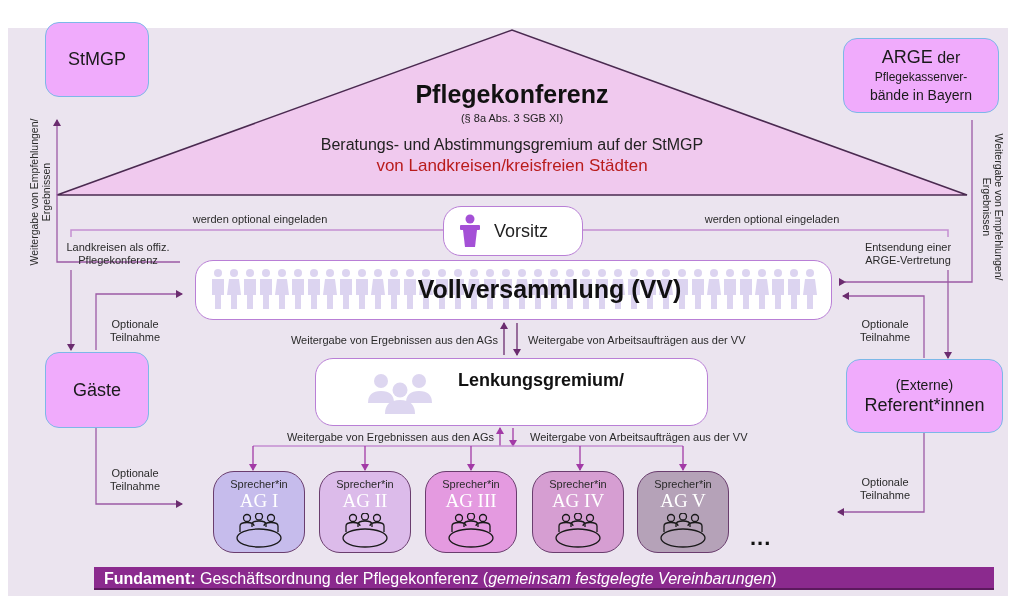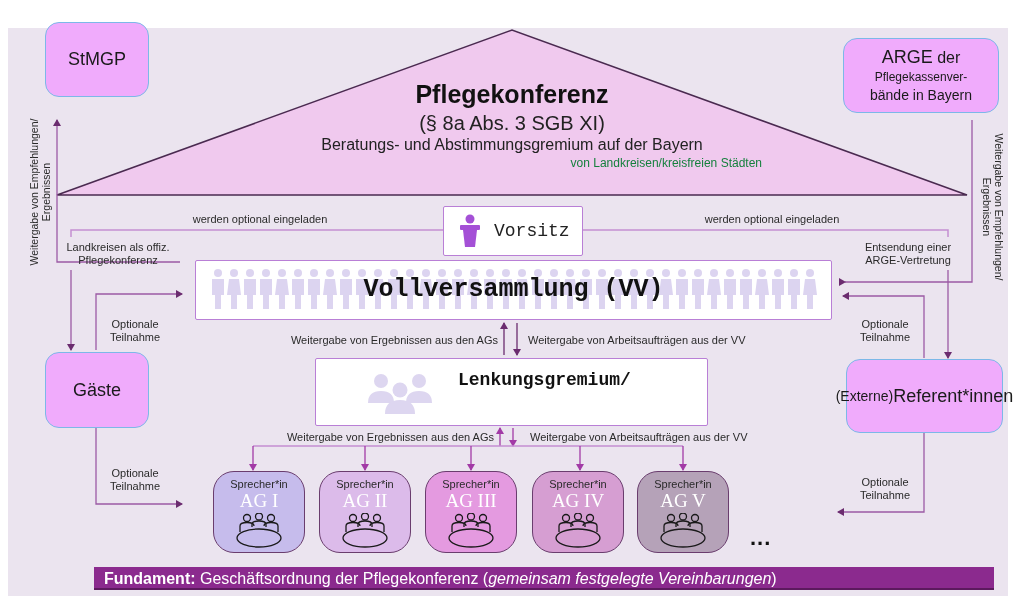"(§ 8a Abs. 3 SGB" div.abs { font-size: 20px -> 11px }
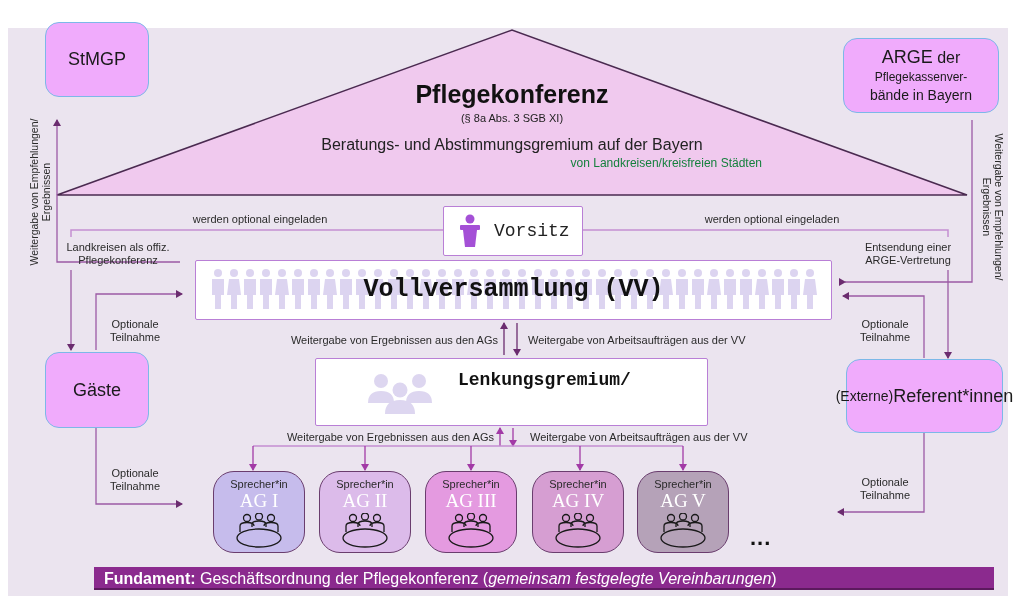"Beratungs- und Abstimmungsgremium auf" div.abs { text: Bayern -> StMGP }
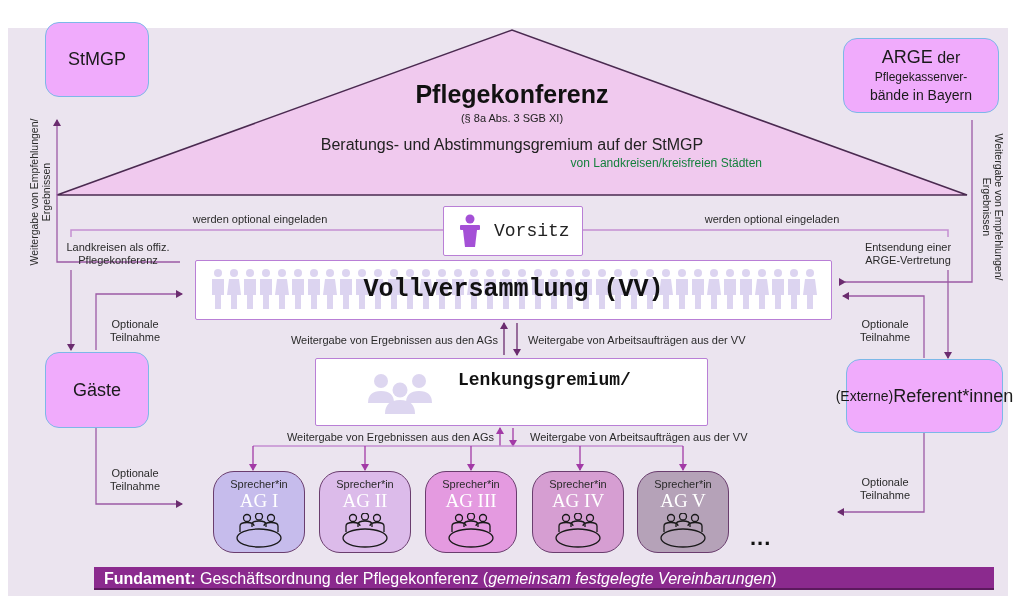"von Landkreisen/kreisfreien Städten" div.abs { color: #15803d -> #b91c1c; font-size: 12px -> 17px; text-align: right -> center }
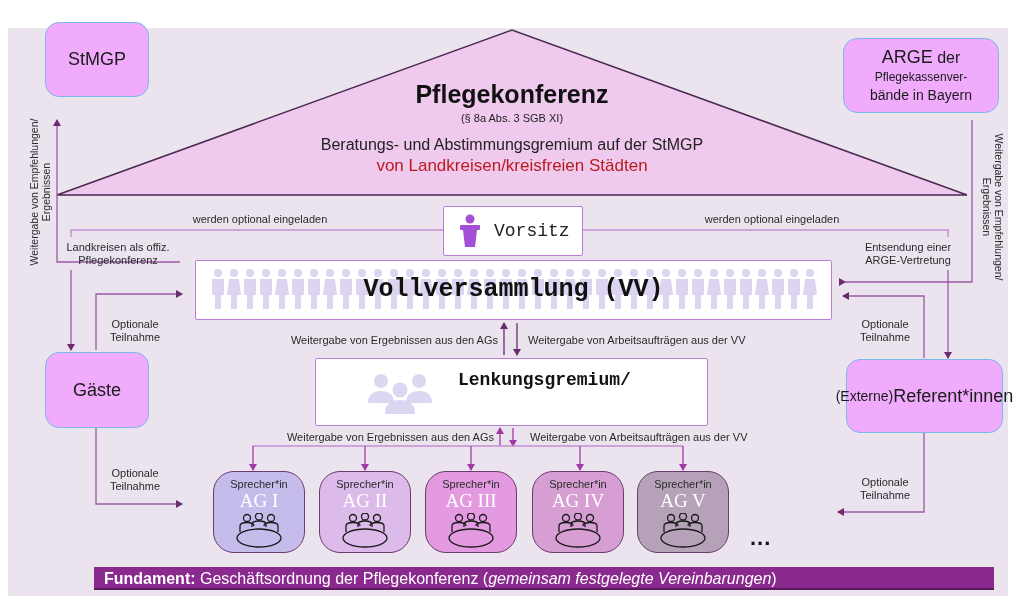"Vorsitz" .box-purple { border-radius: 2px -> 18px; font-family: Liberation Mono, monospace -> none }
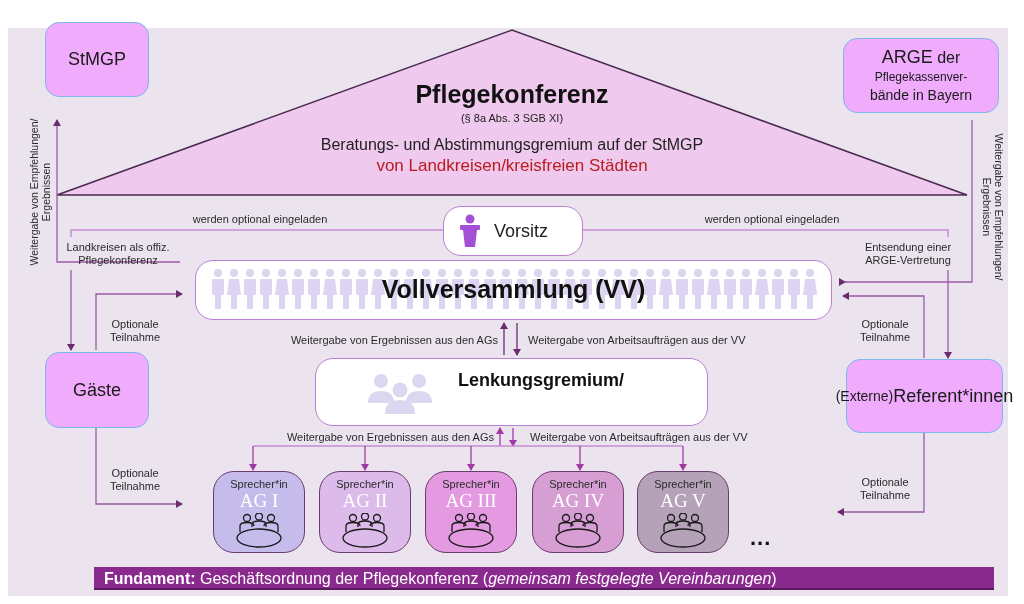"Vollversammlung (VV)" div { padding-left: none -> 36px }
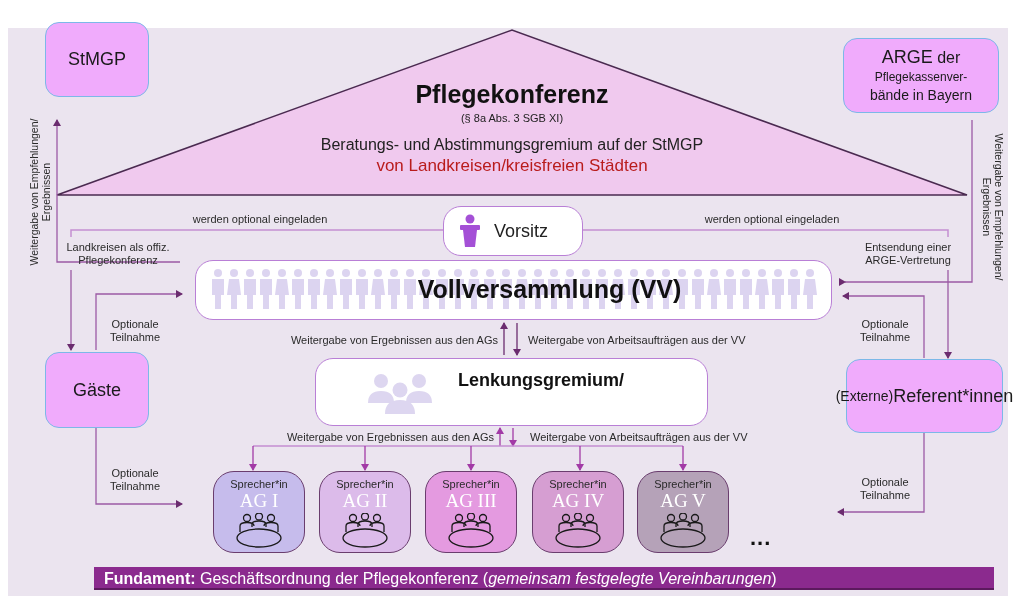"(Externe)" div.box-blue { flex-direction: row -> column }
